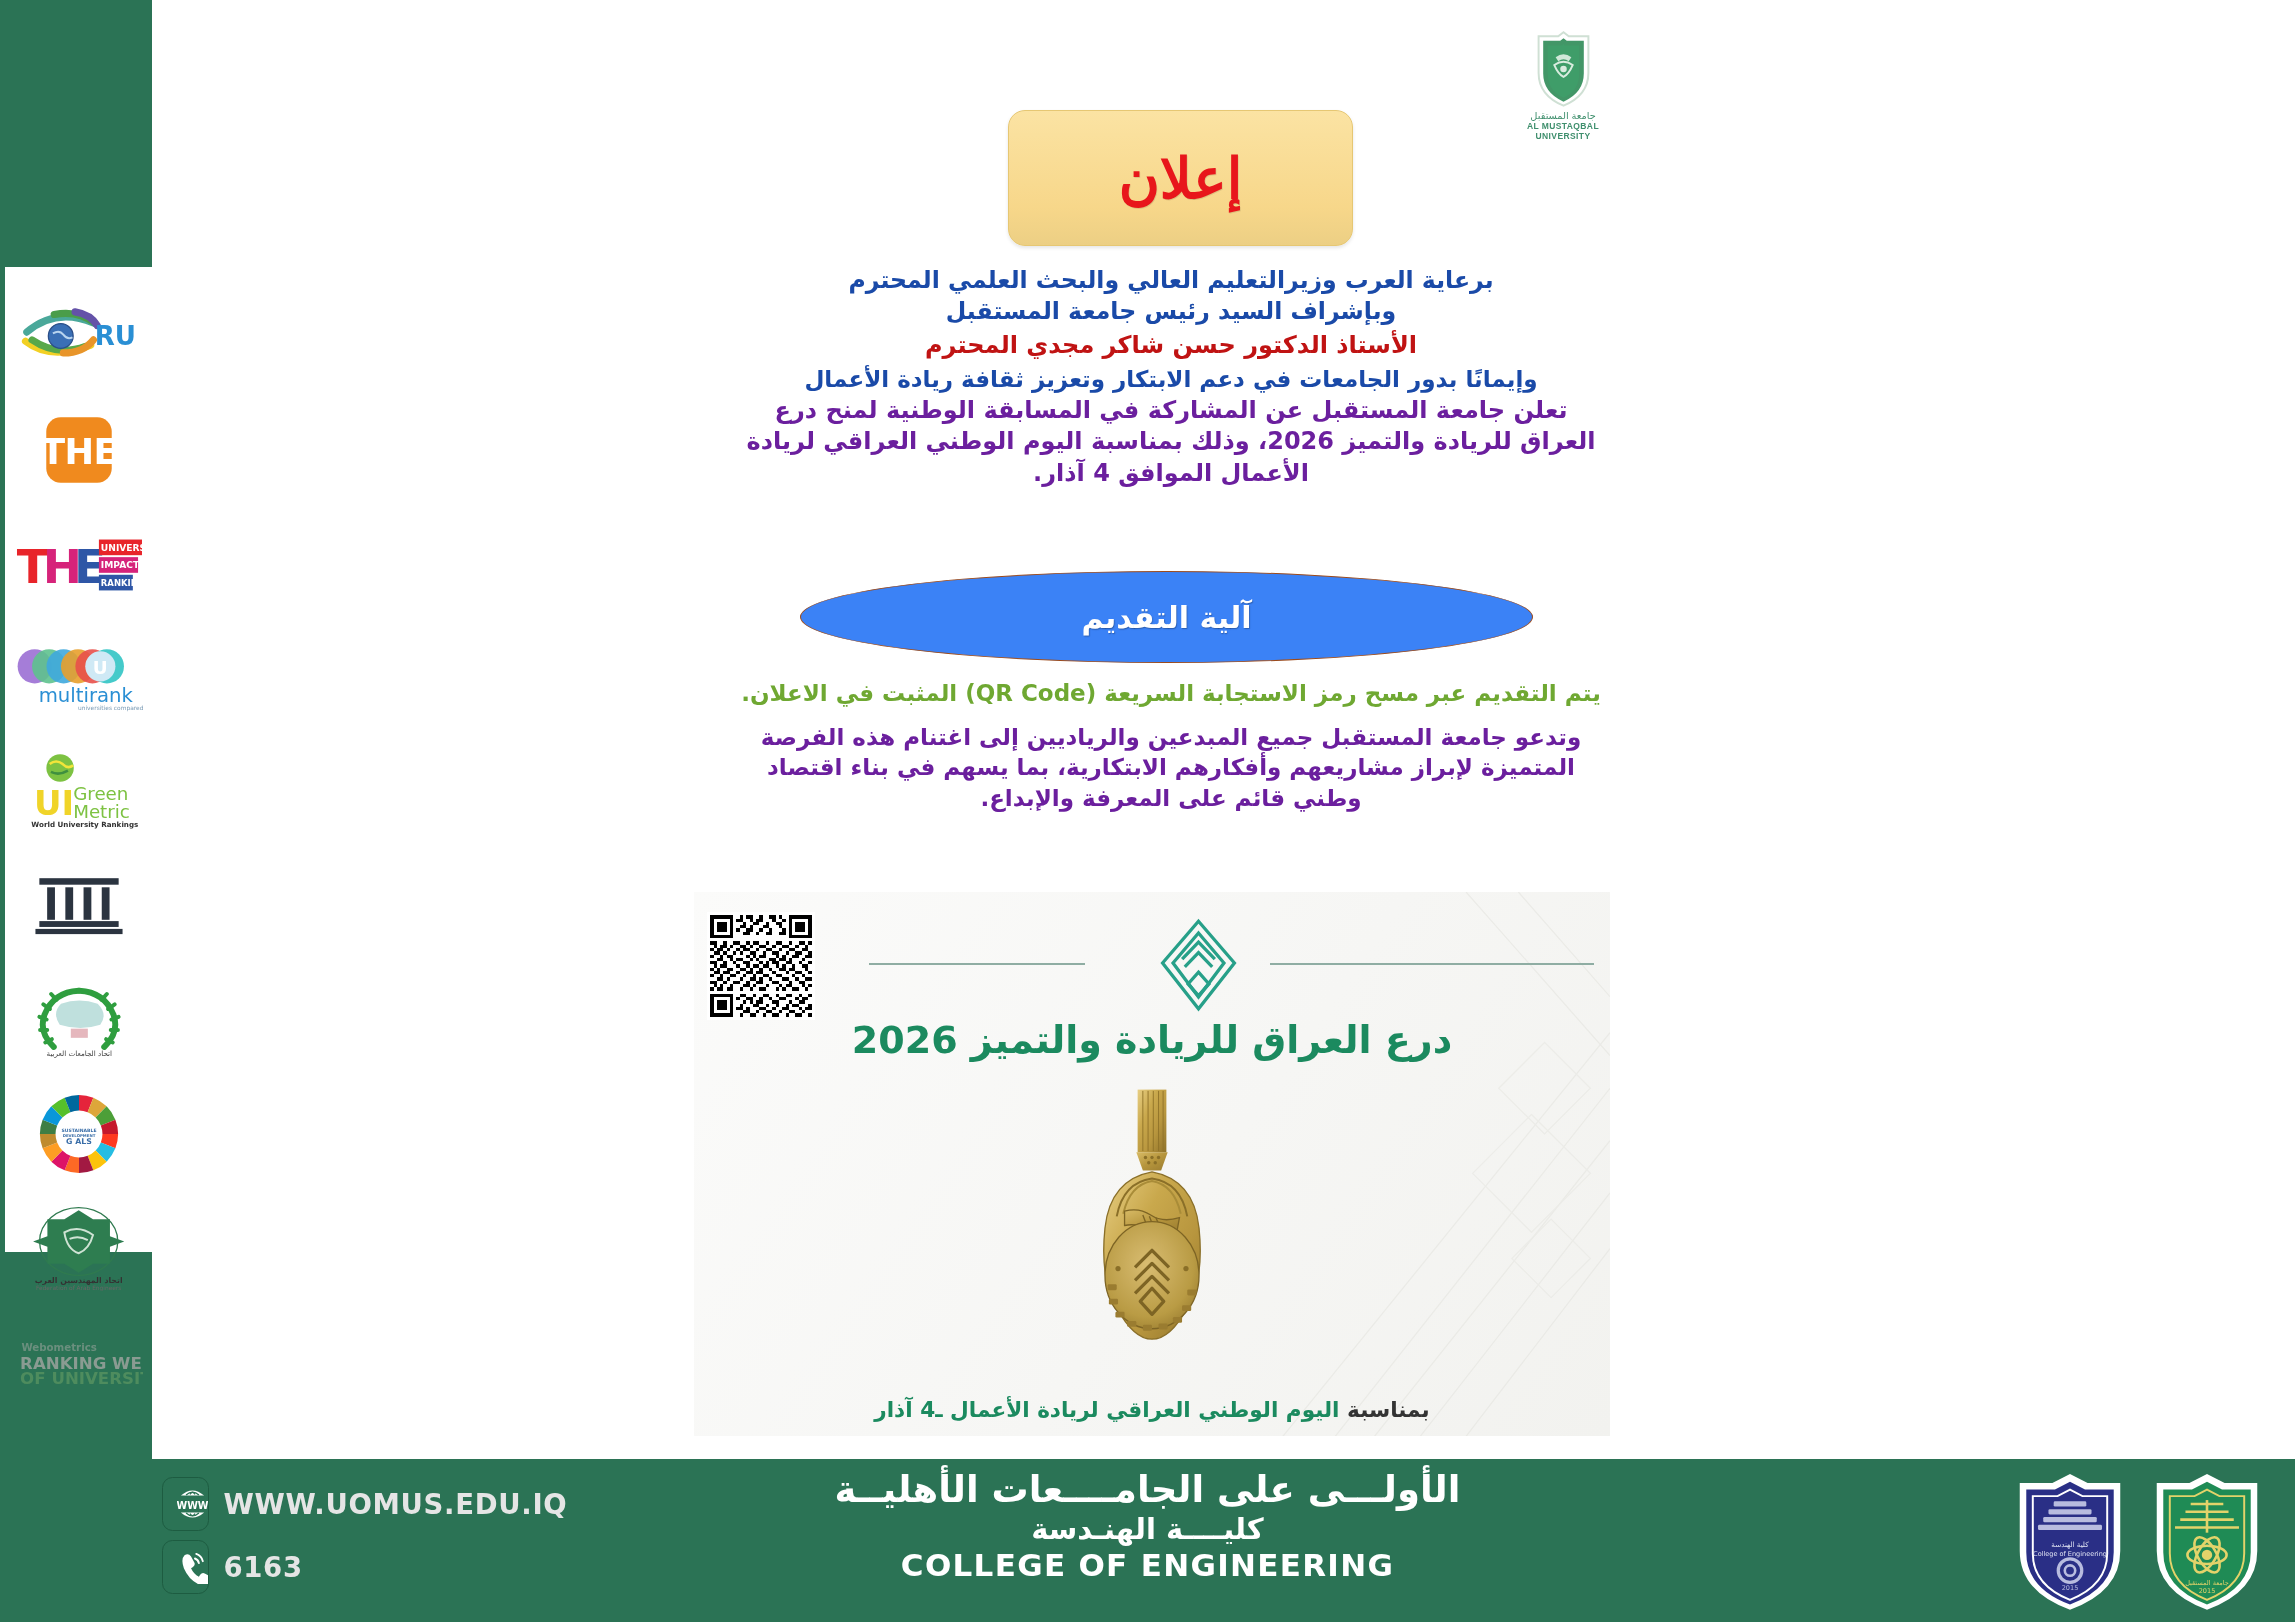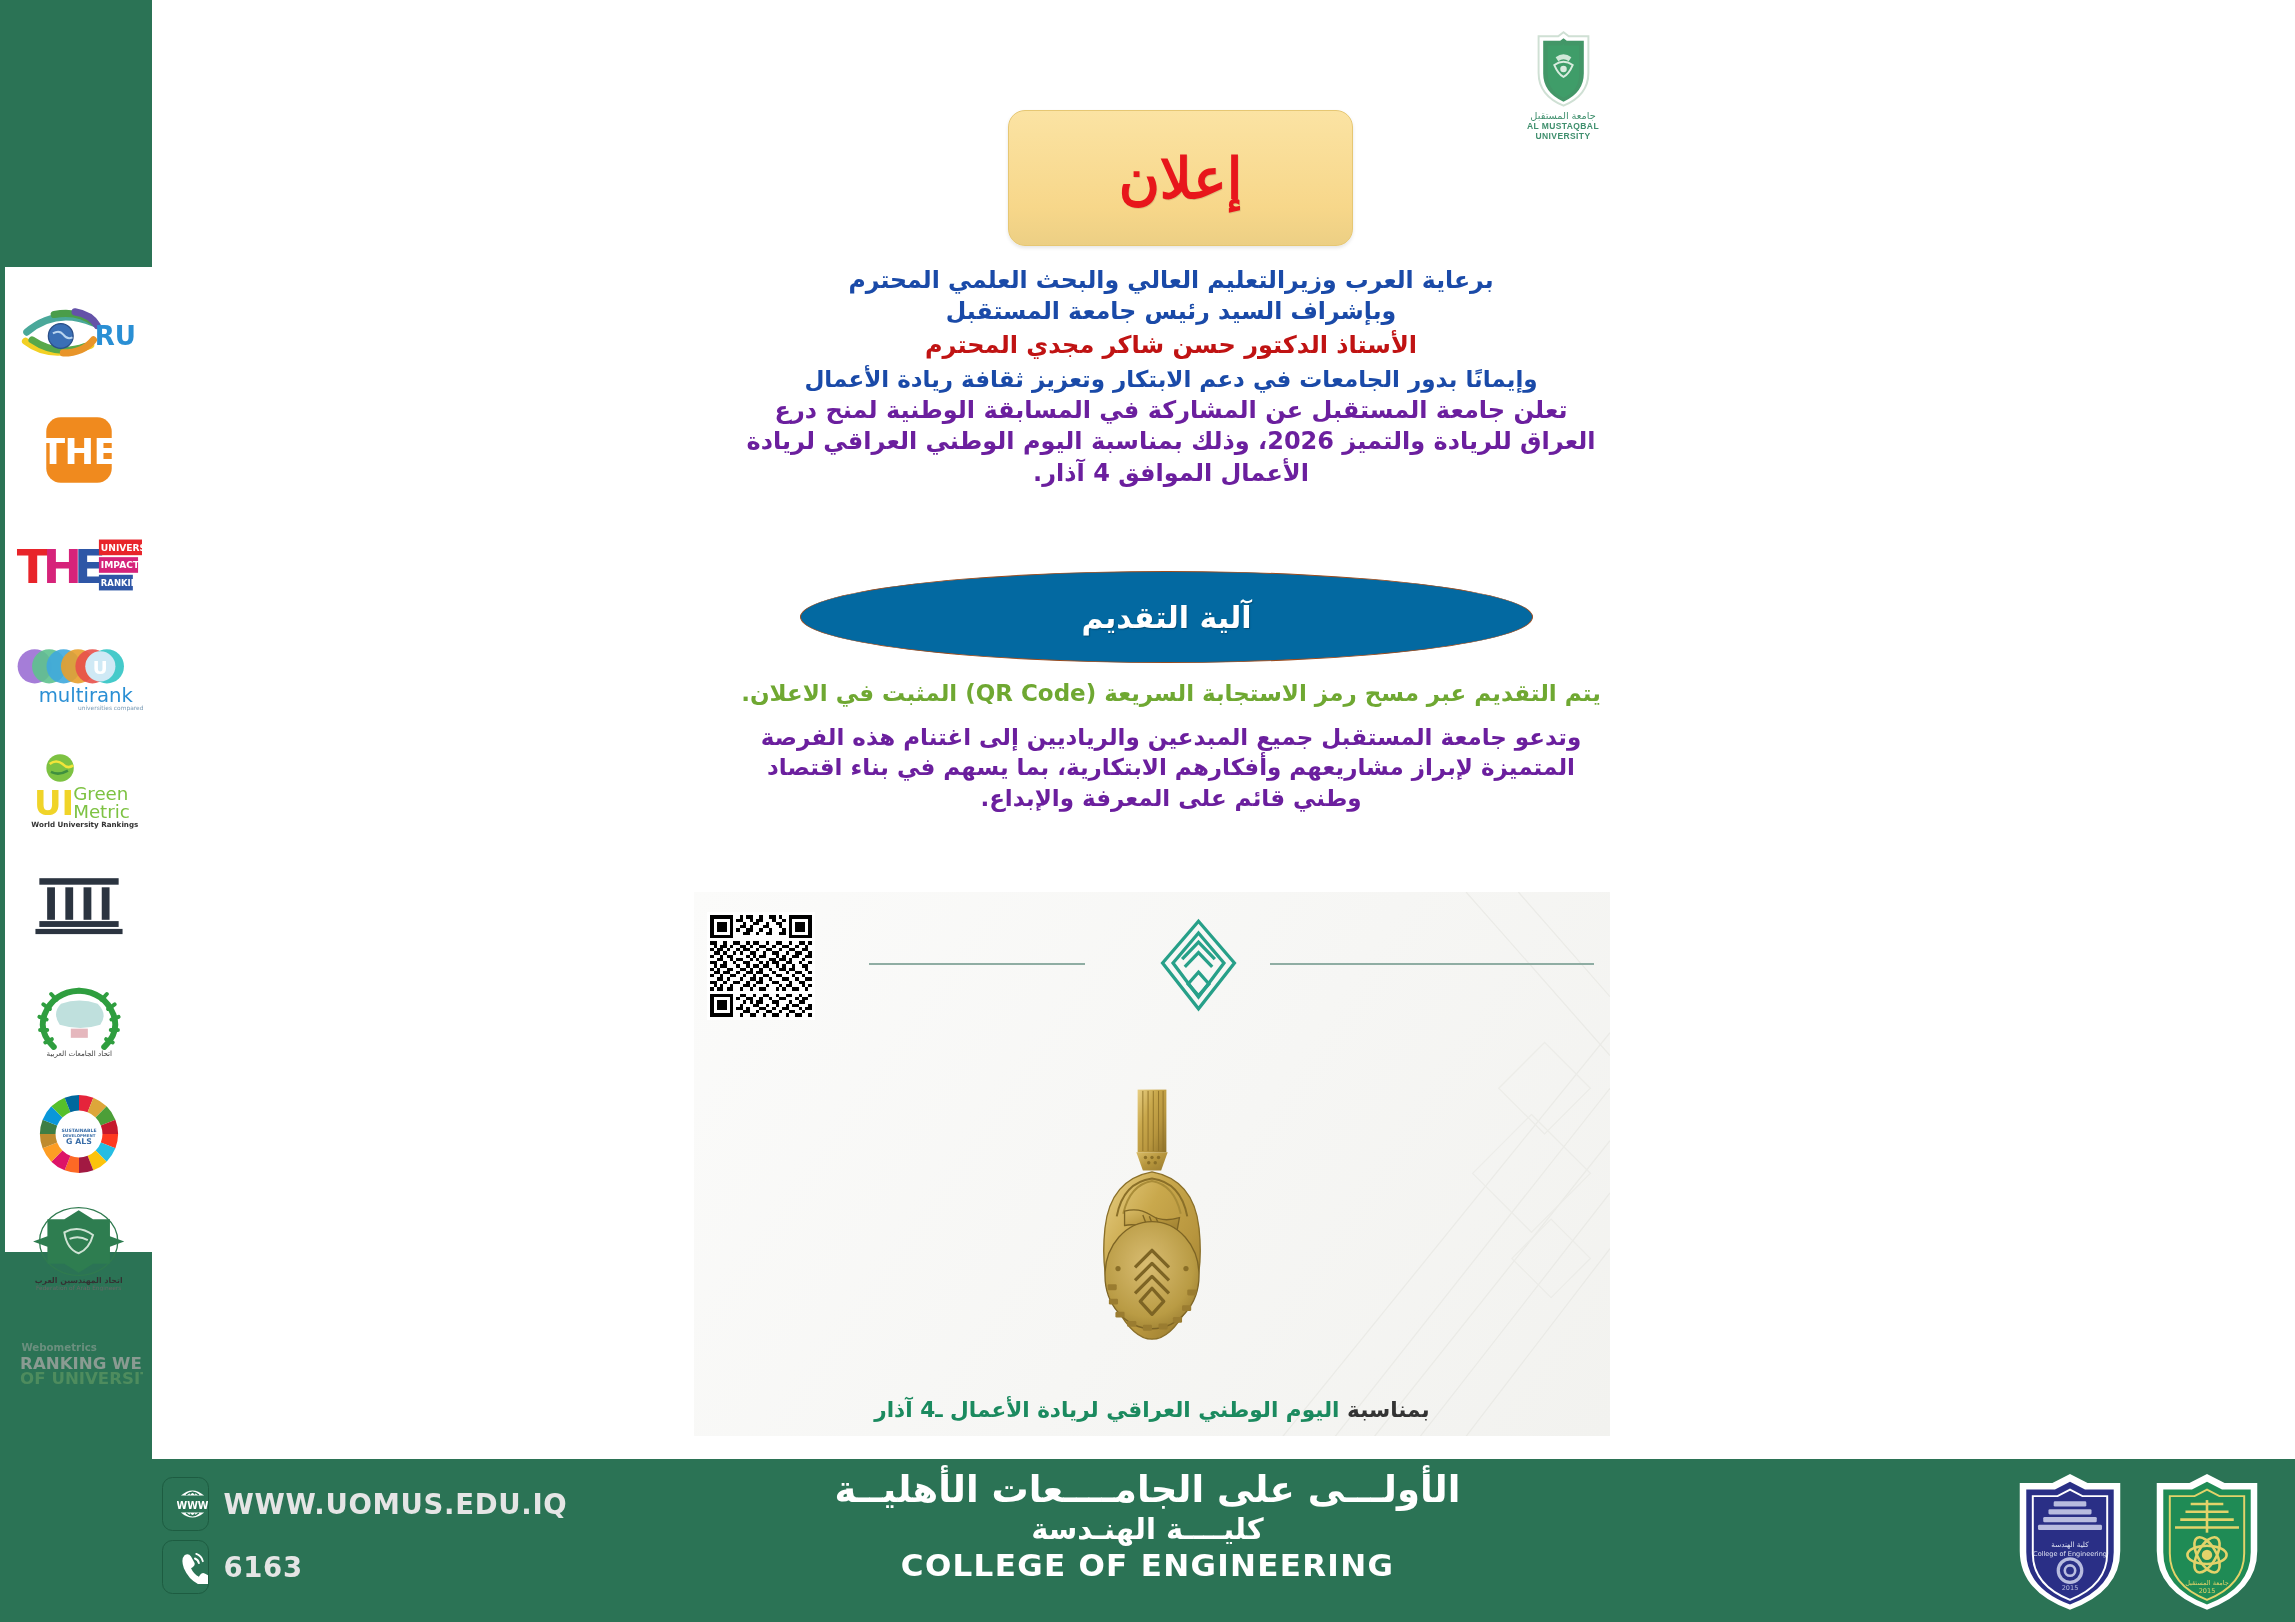"آلية التقديم" .ellipse { background: #0369a1 -> #3b82f6 }
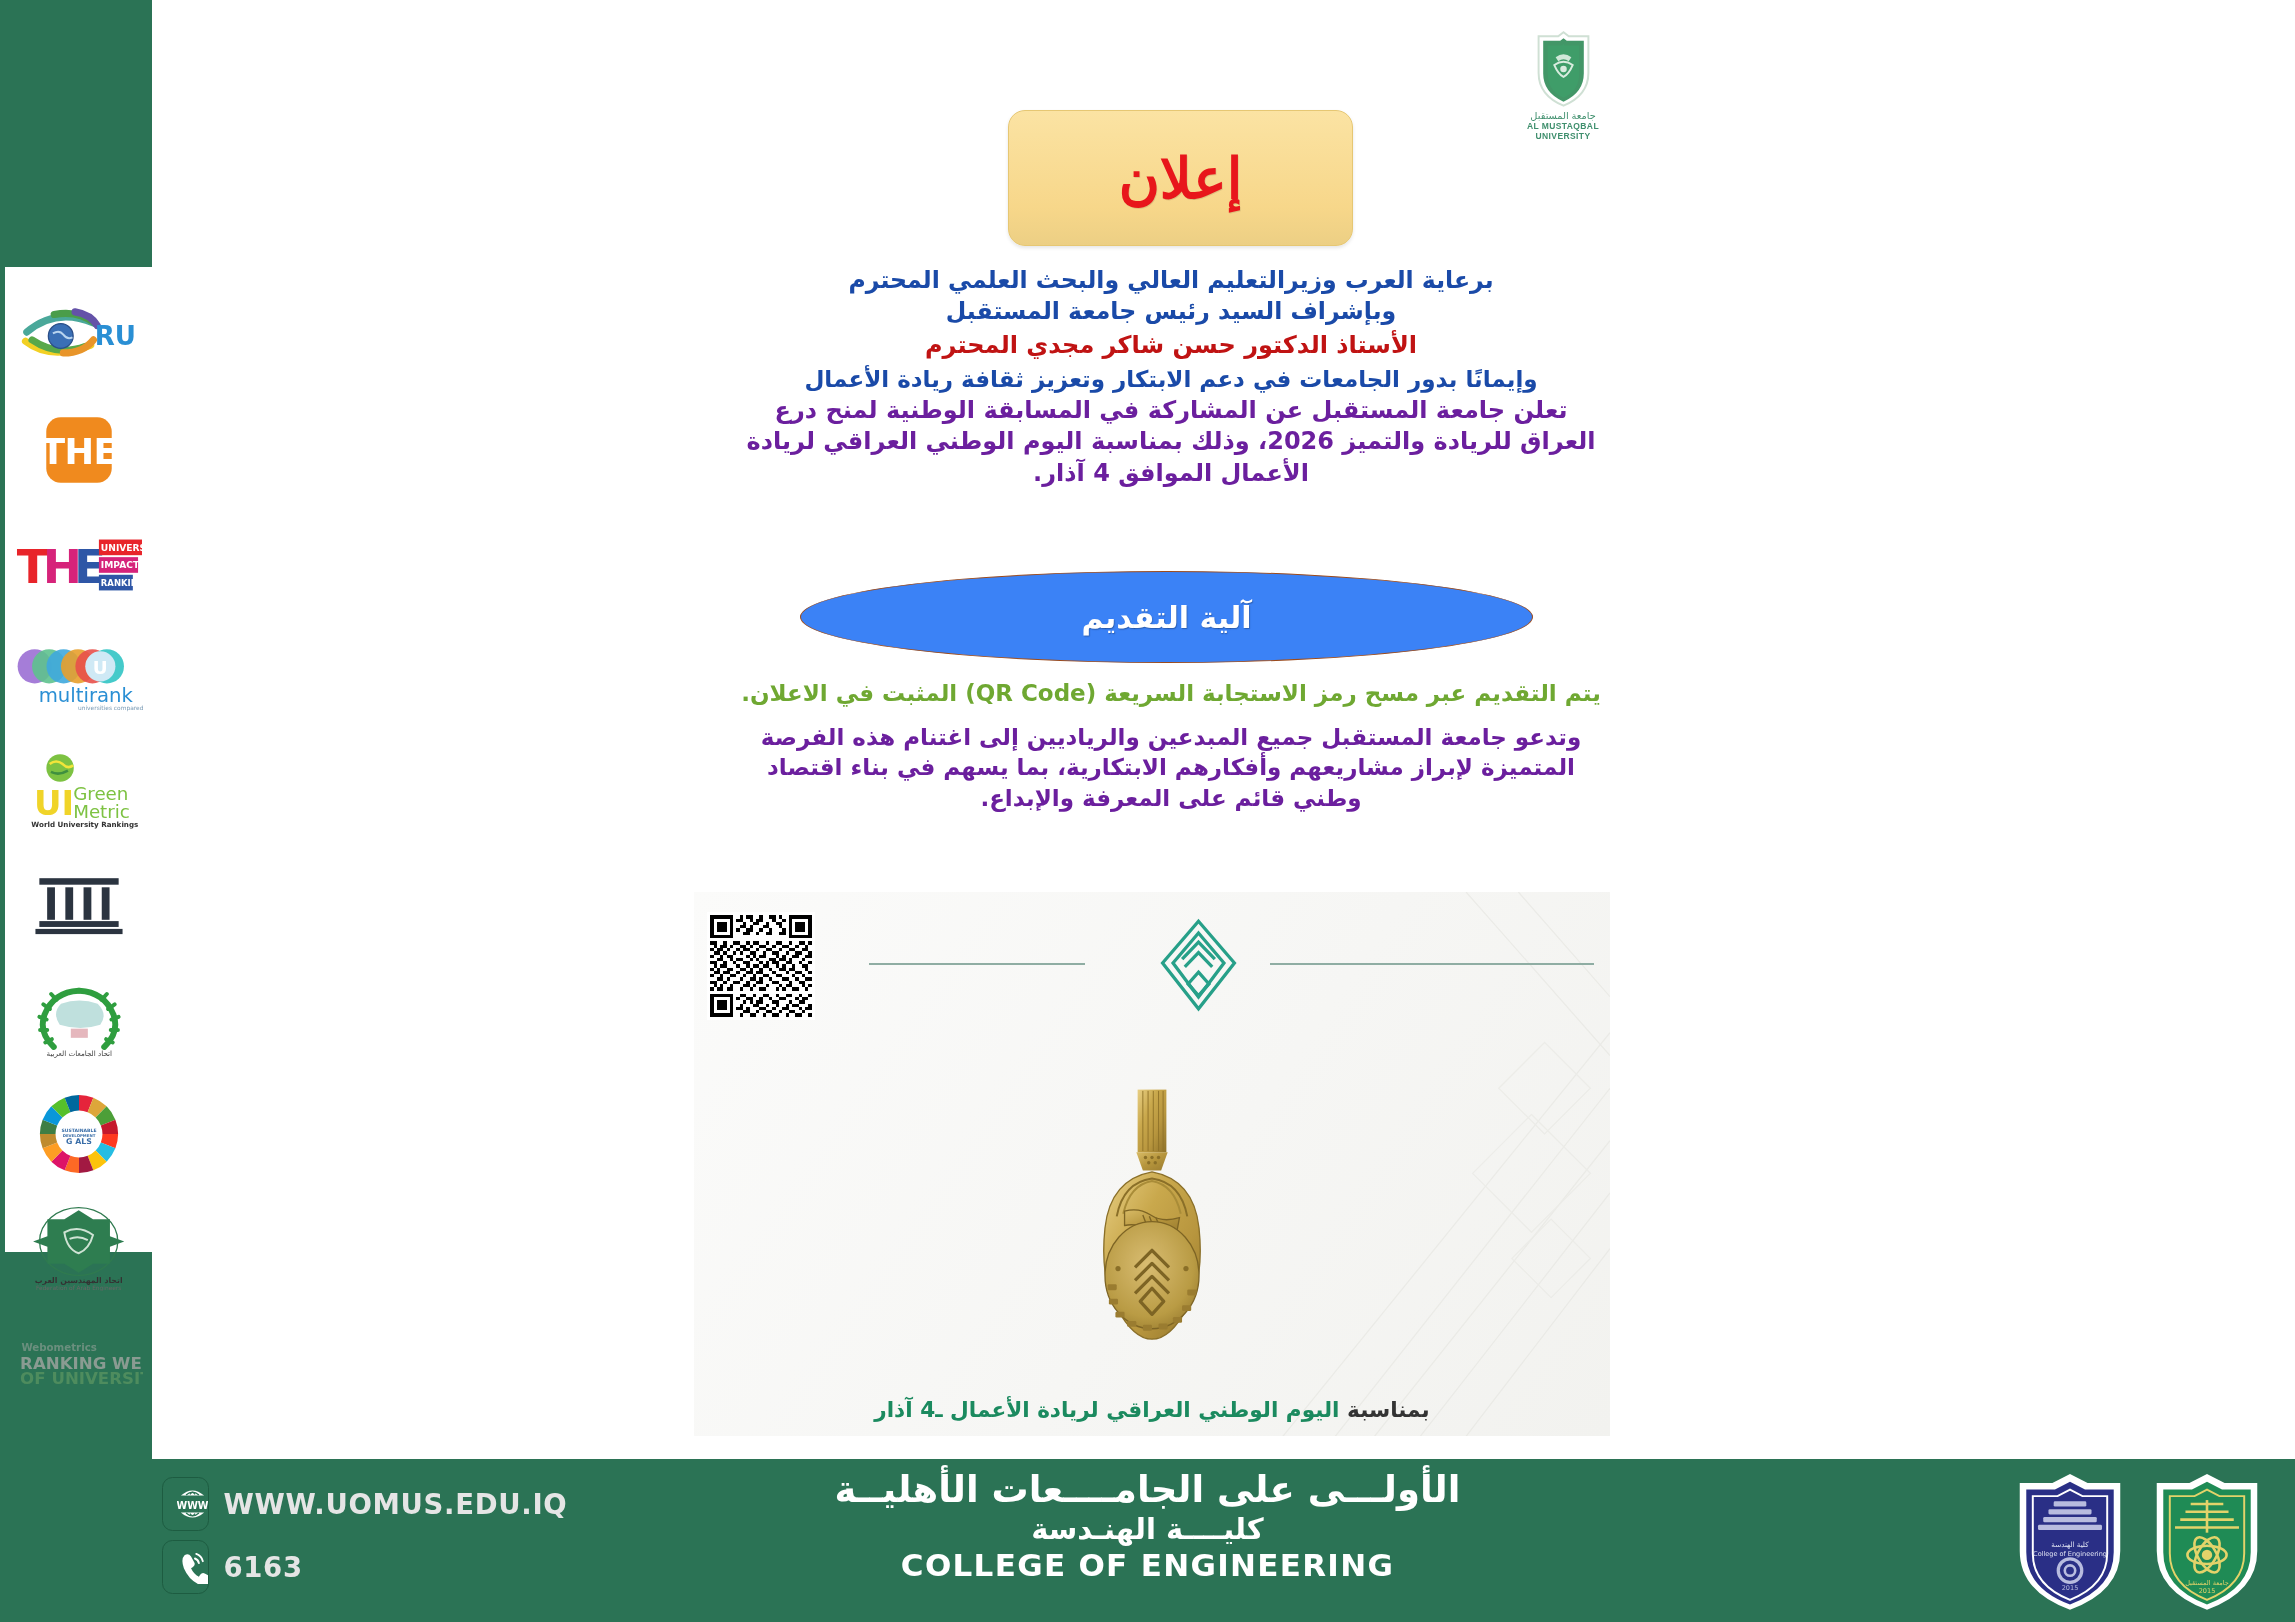"درع العراق للريادة والتميز 2026" div.poster-title { html: none -> <div>درع العراق للريادة والتميز 2026</div> }
